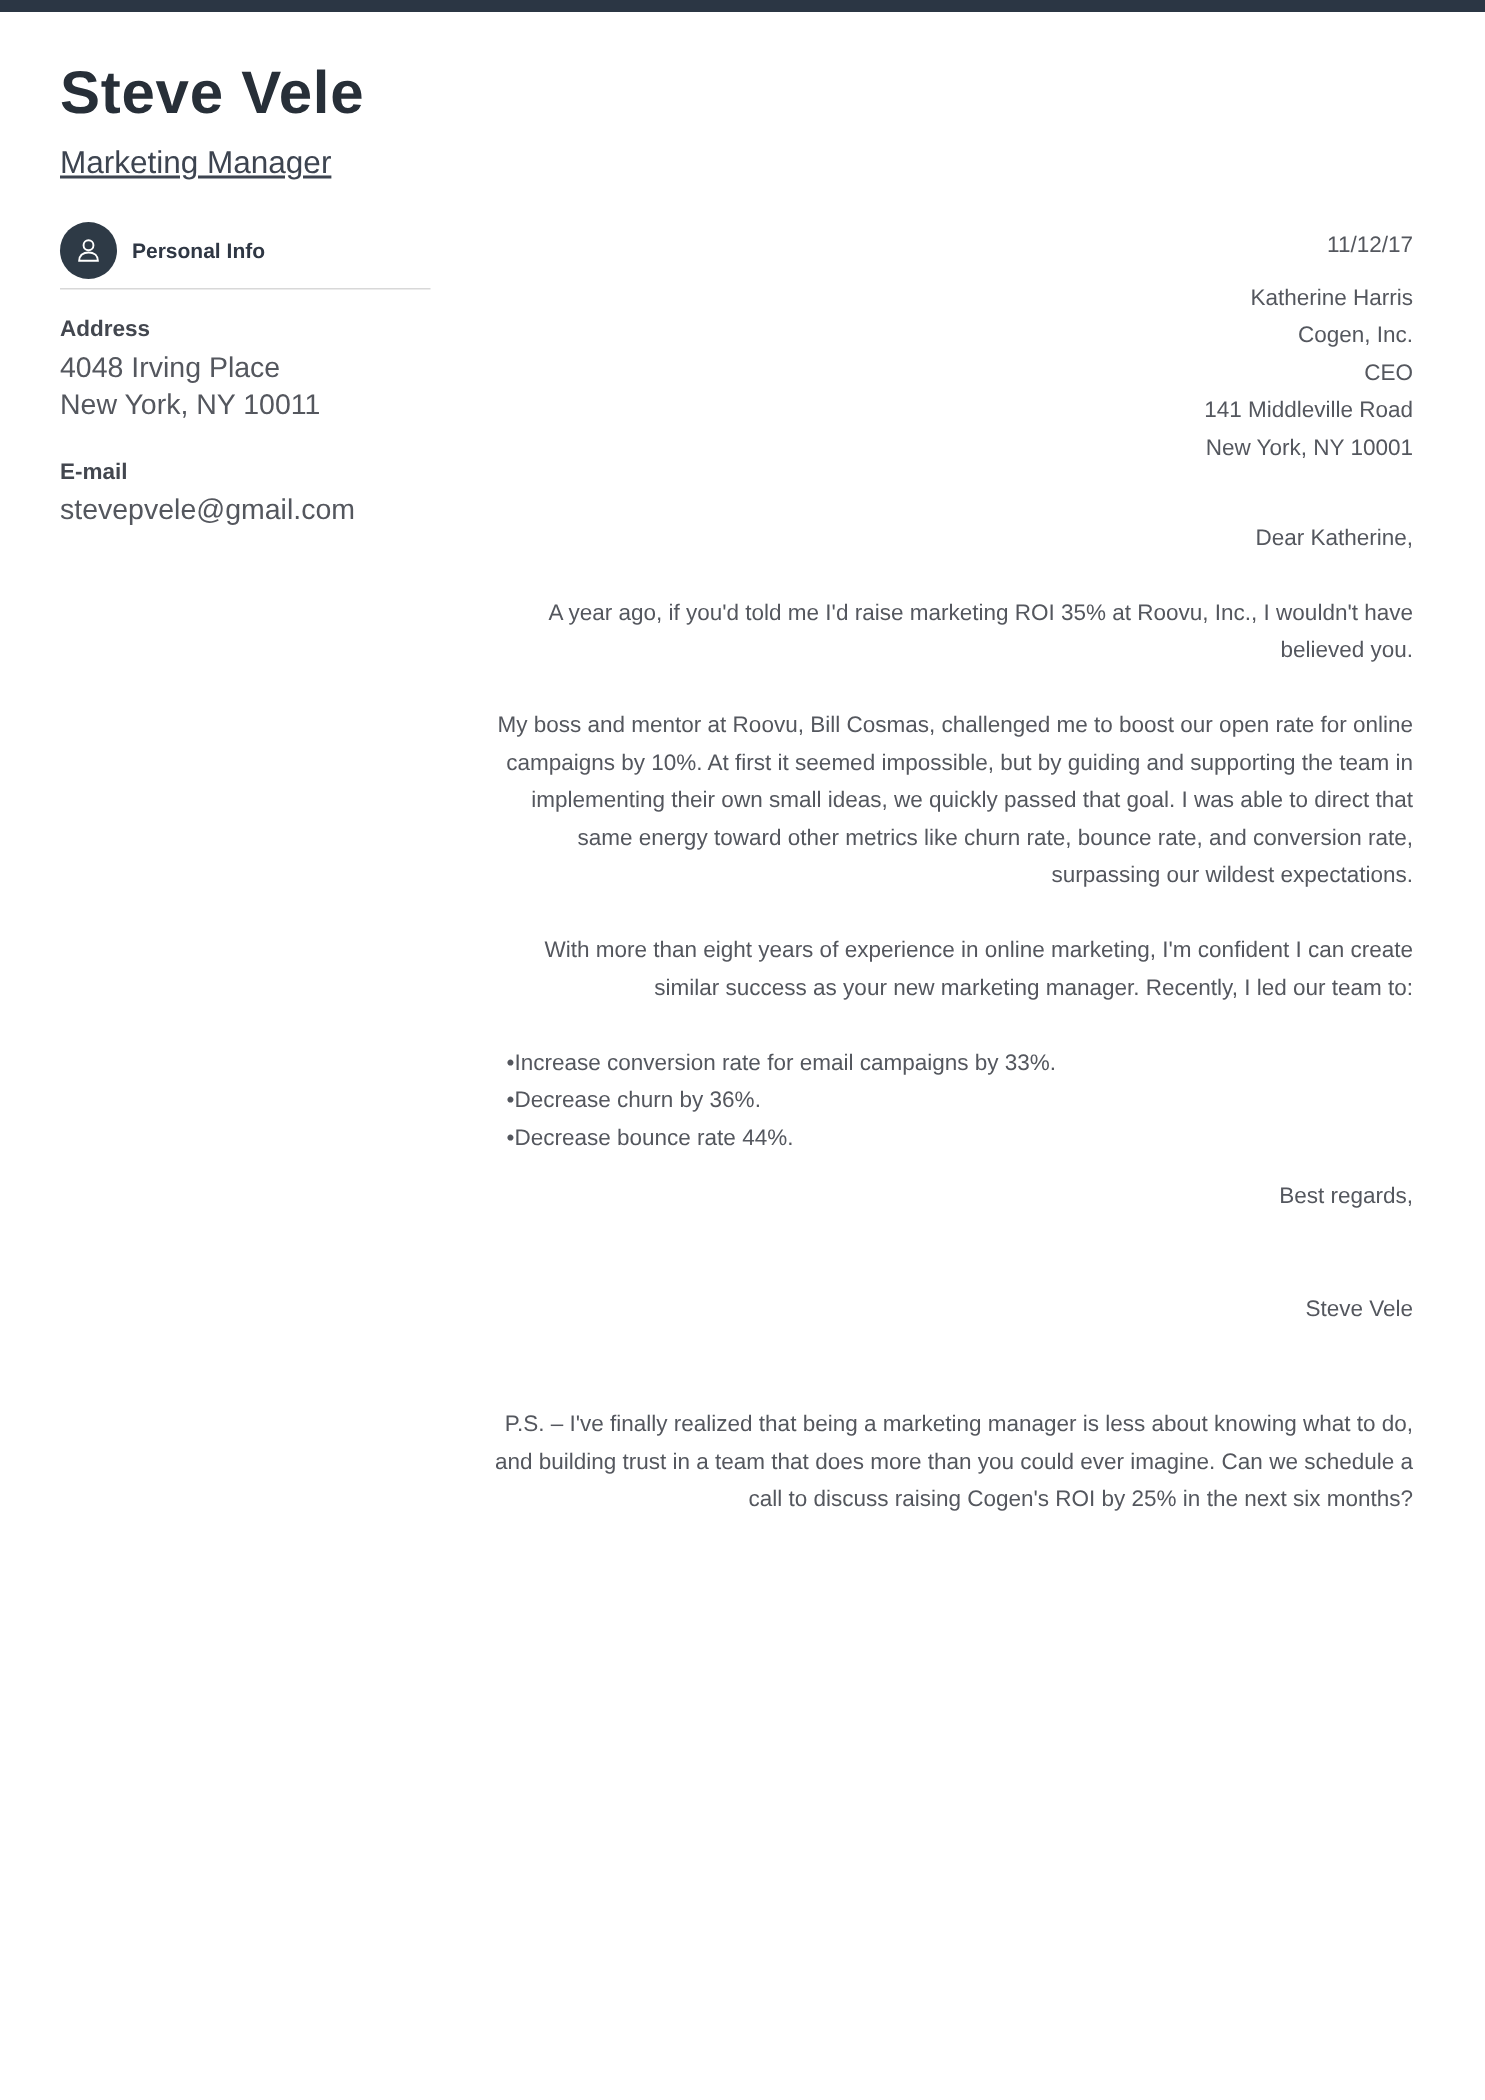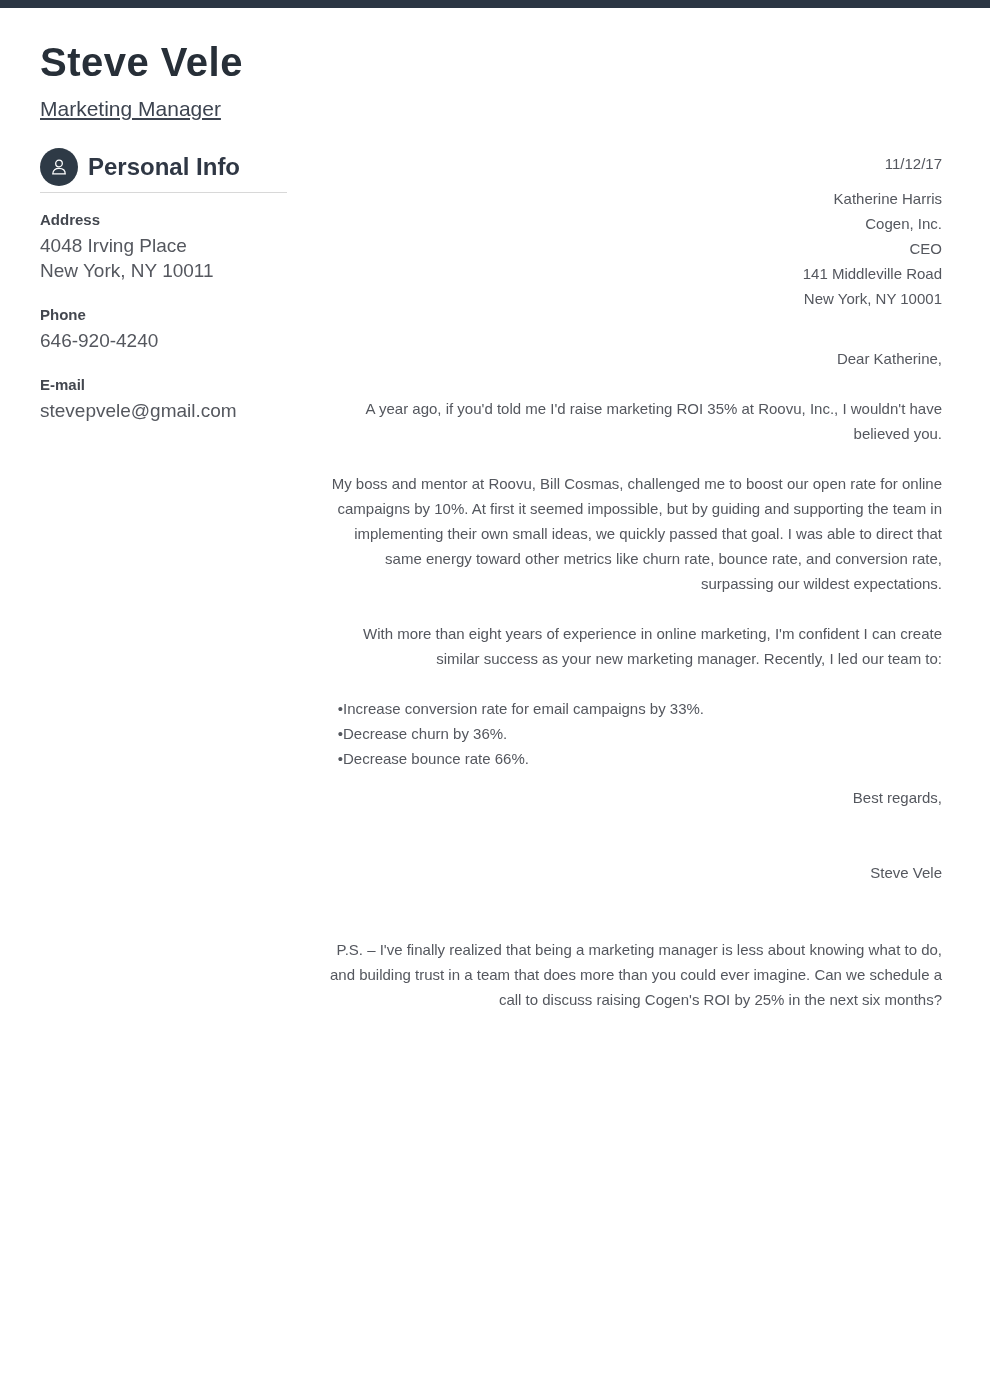"Personal Info" .sidebar-title { font-size: 24px -> 14px }
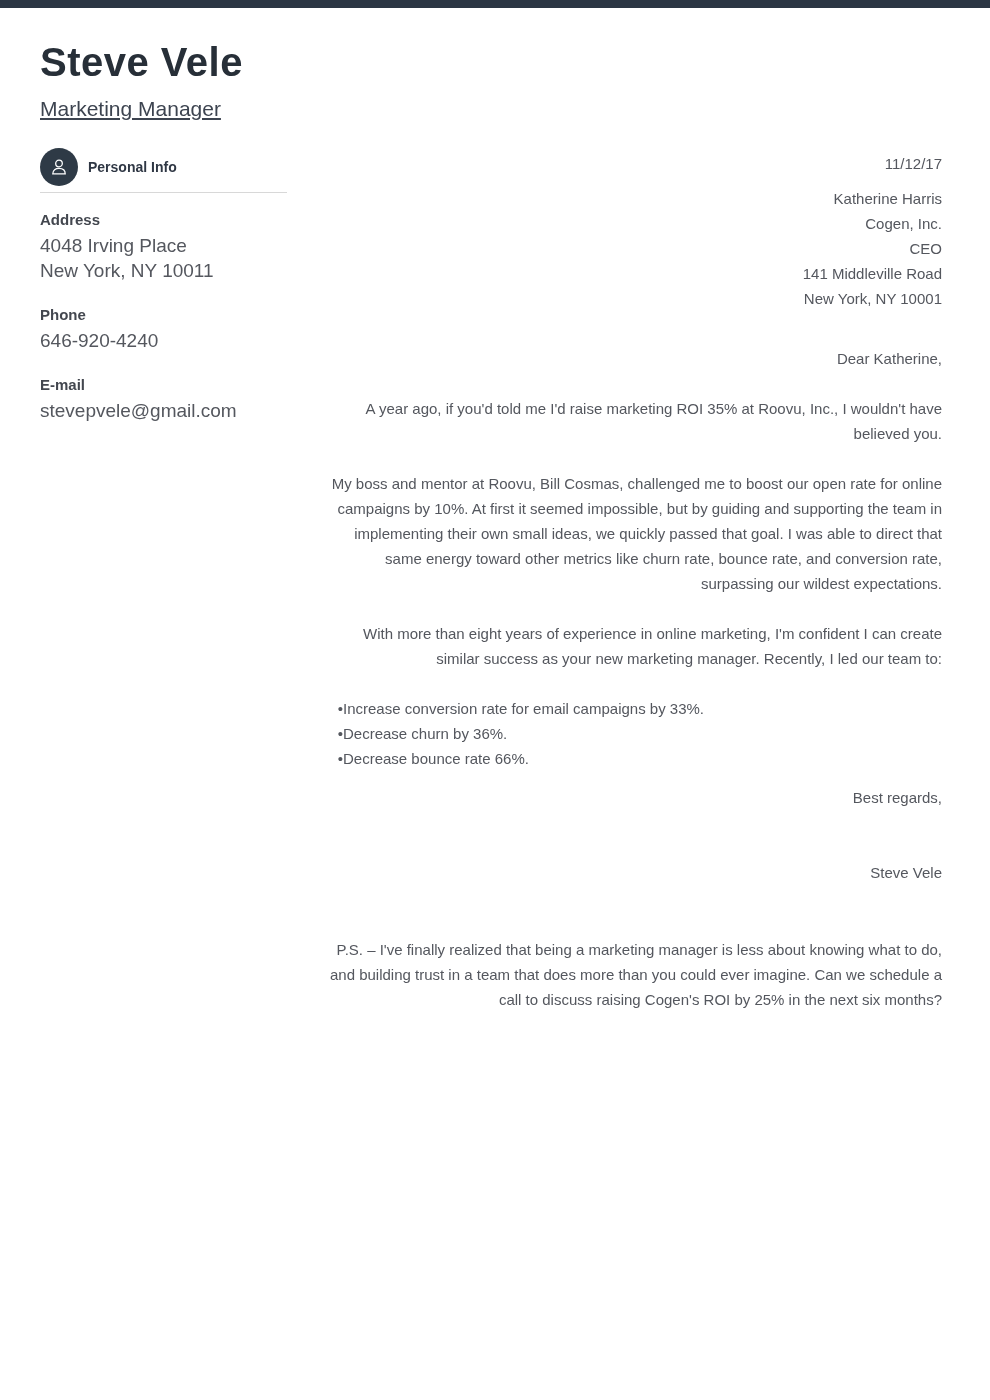"Phone" div.field { html: <div> <div>Phone</div> <div>646-920-4240</div> </div> -> none }
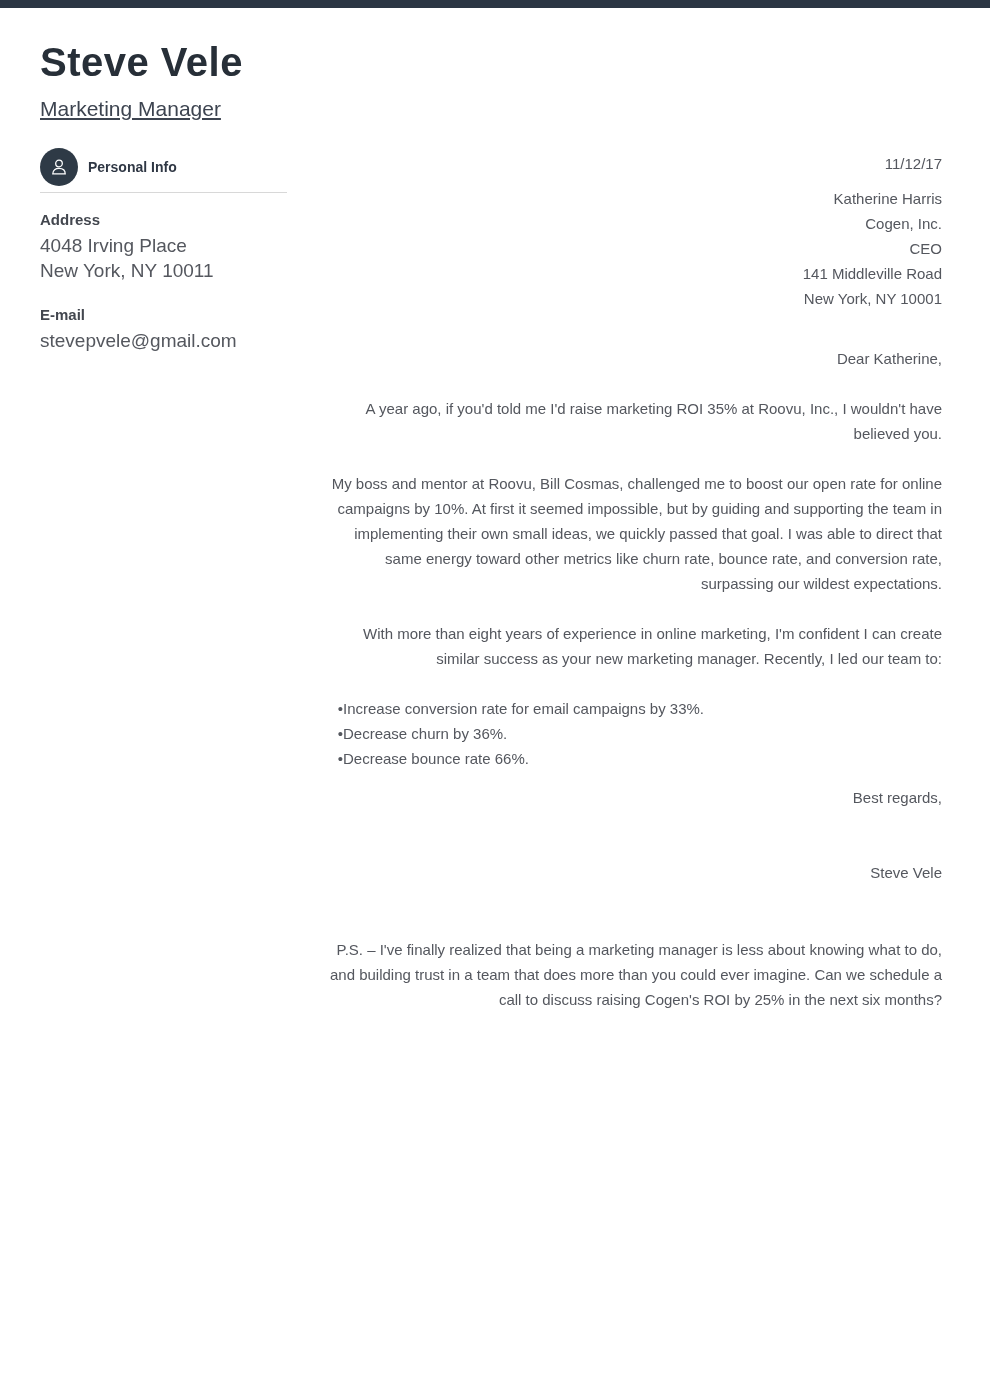"Decrease bounce rate 66%." span { text: 66% -> 44% }
